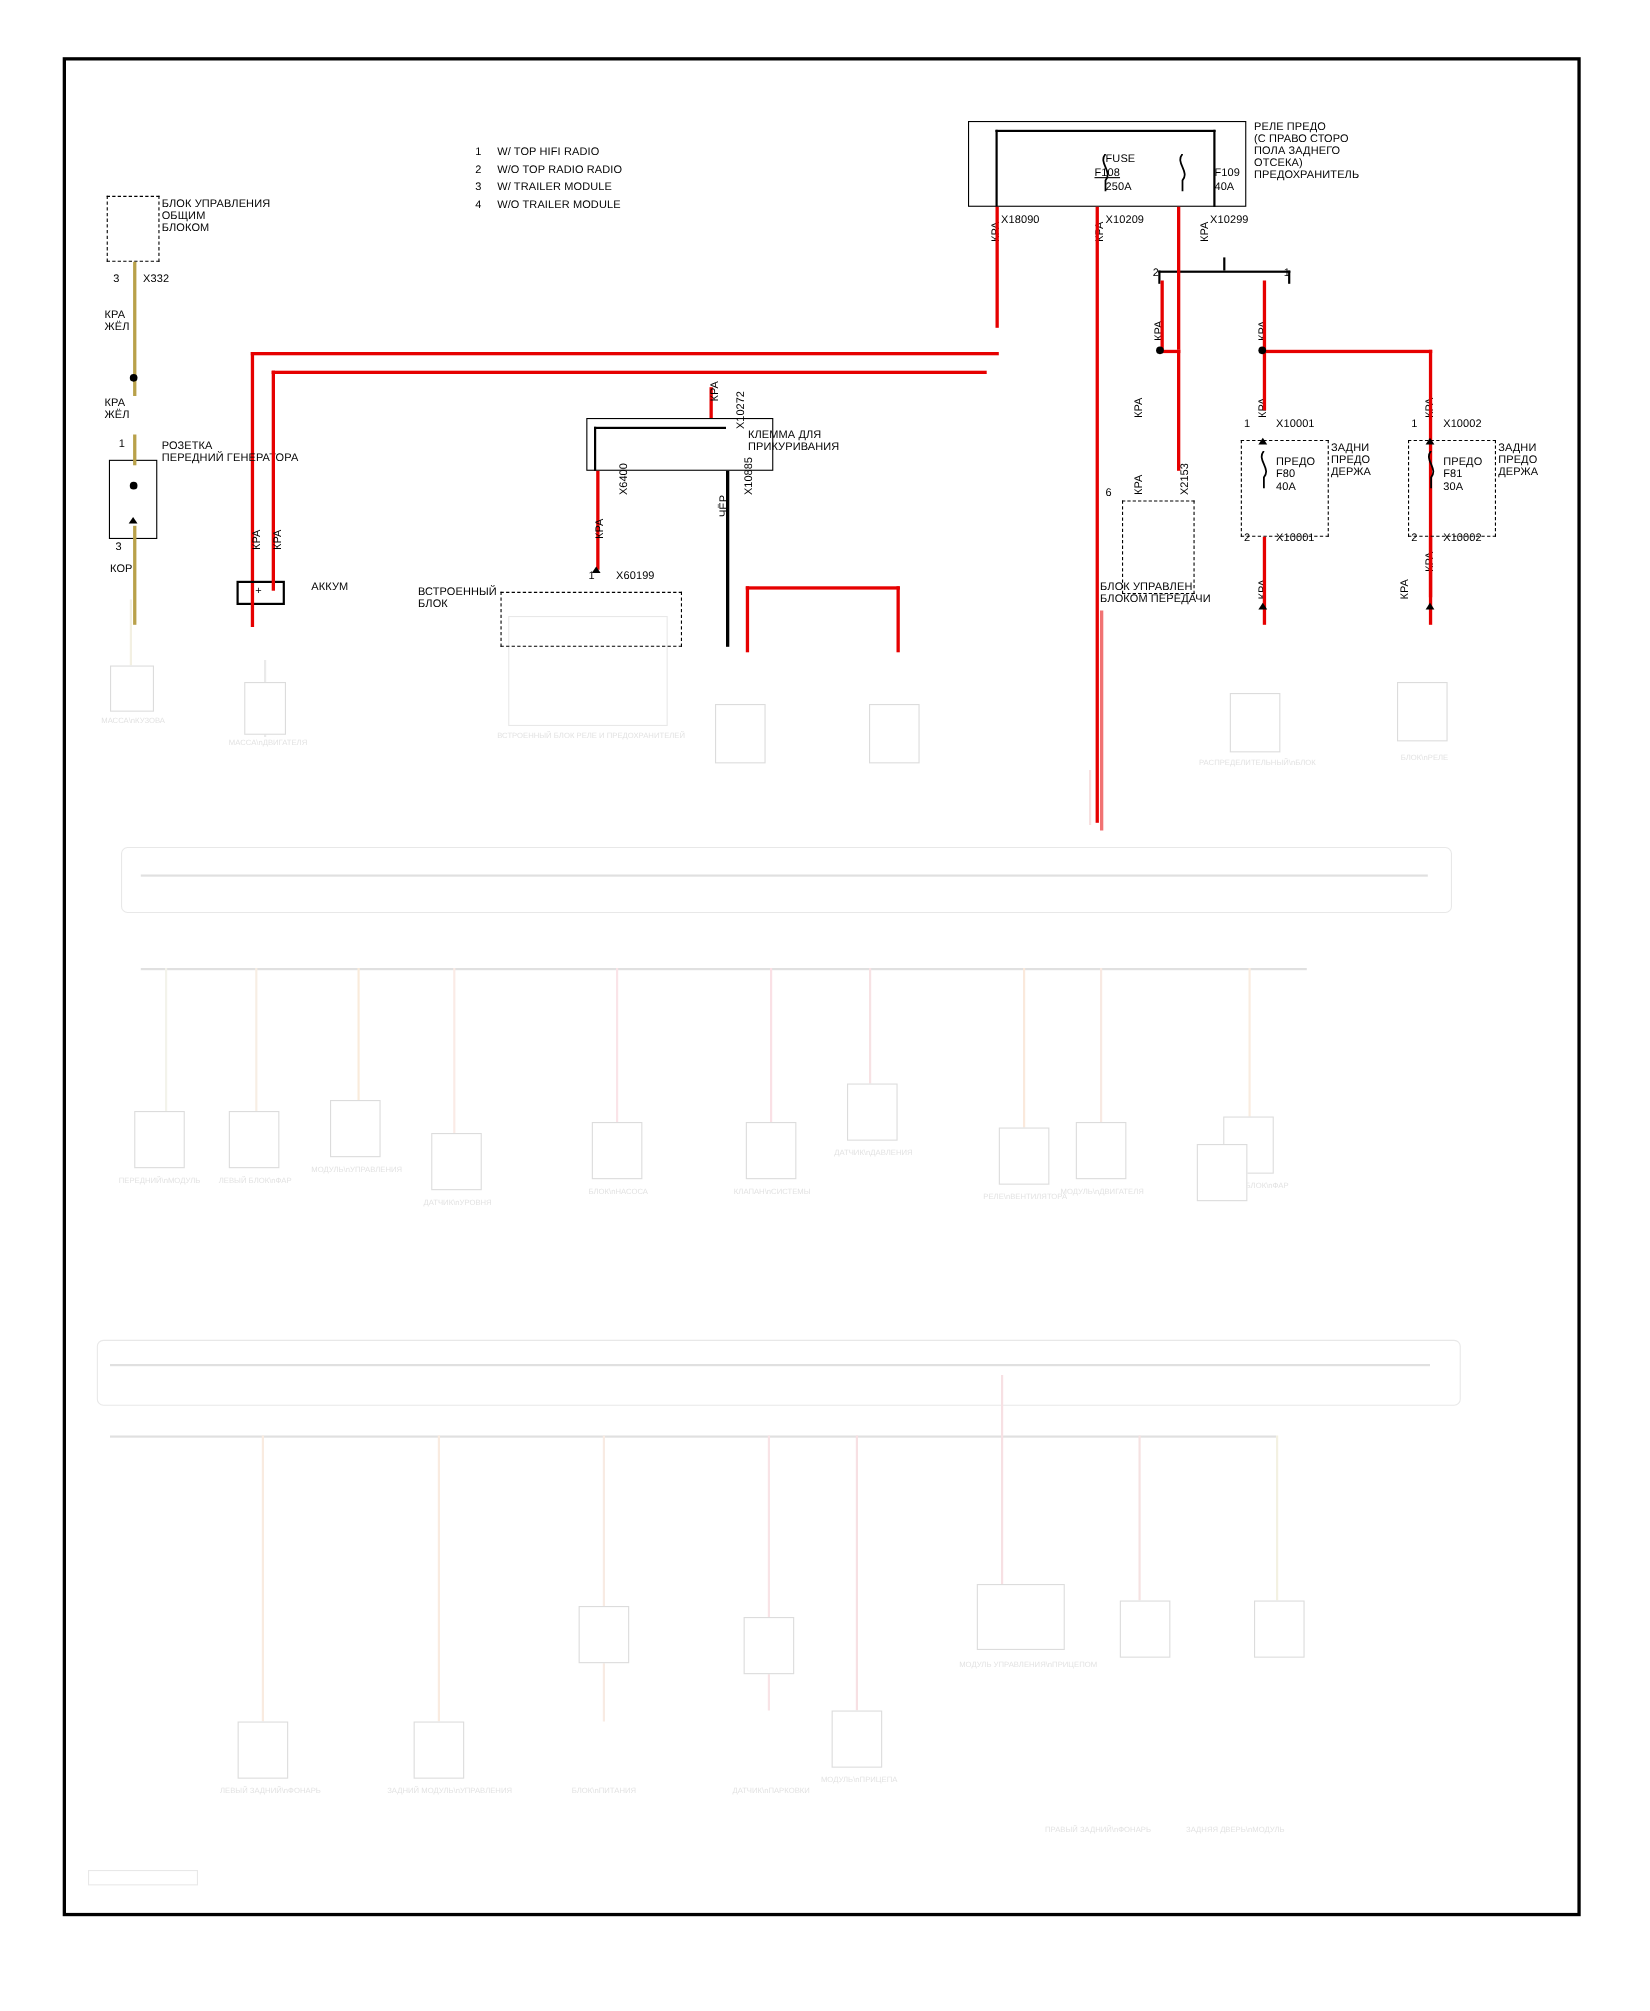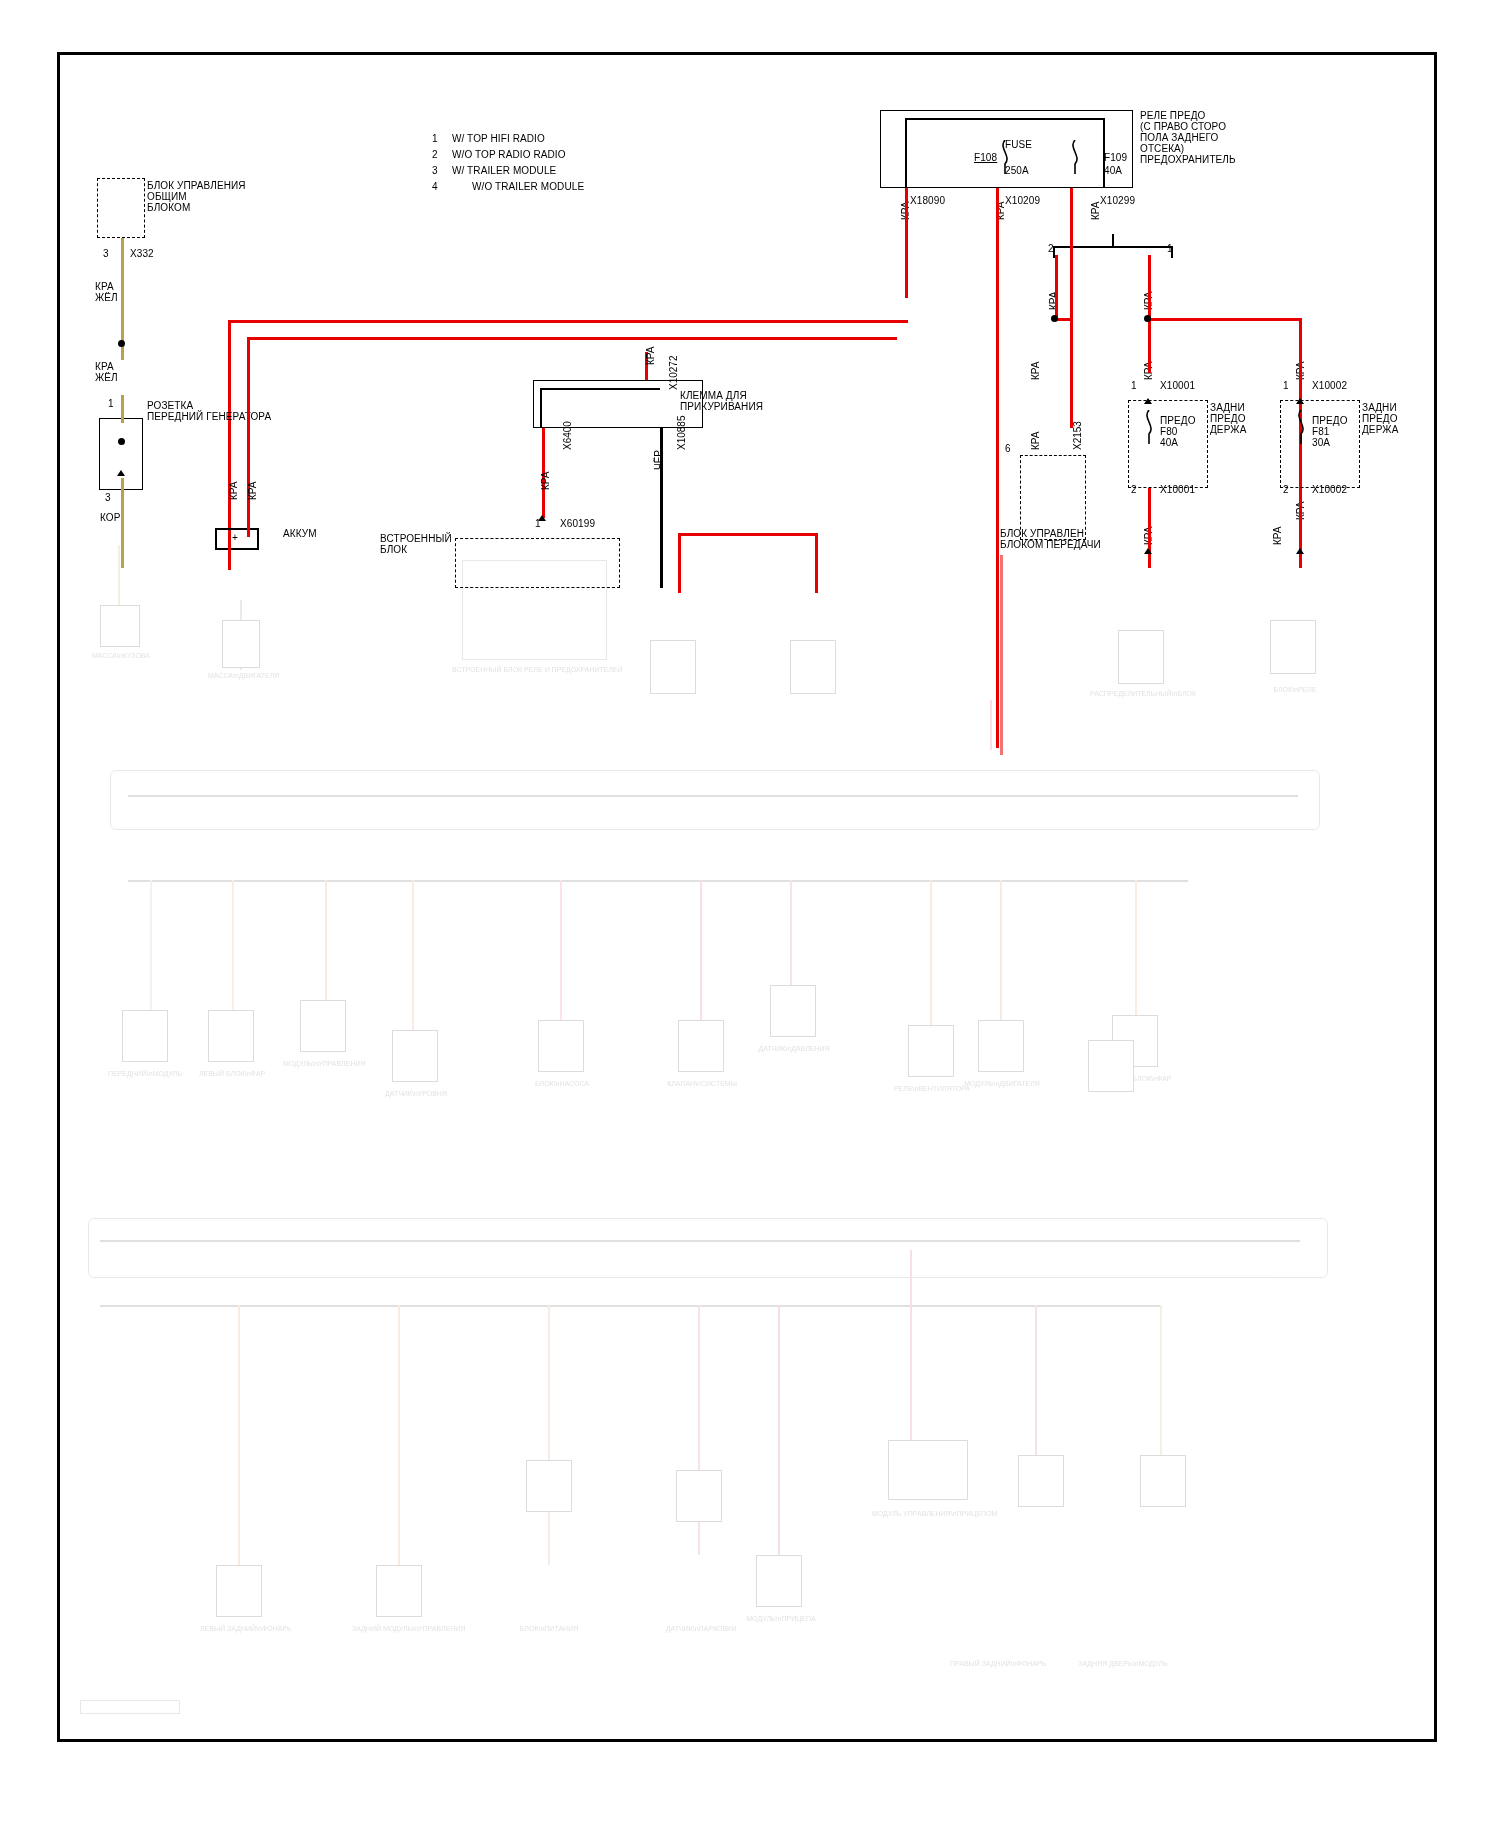"F108" div.lbl { left: 974px -> 995px }
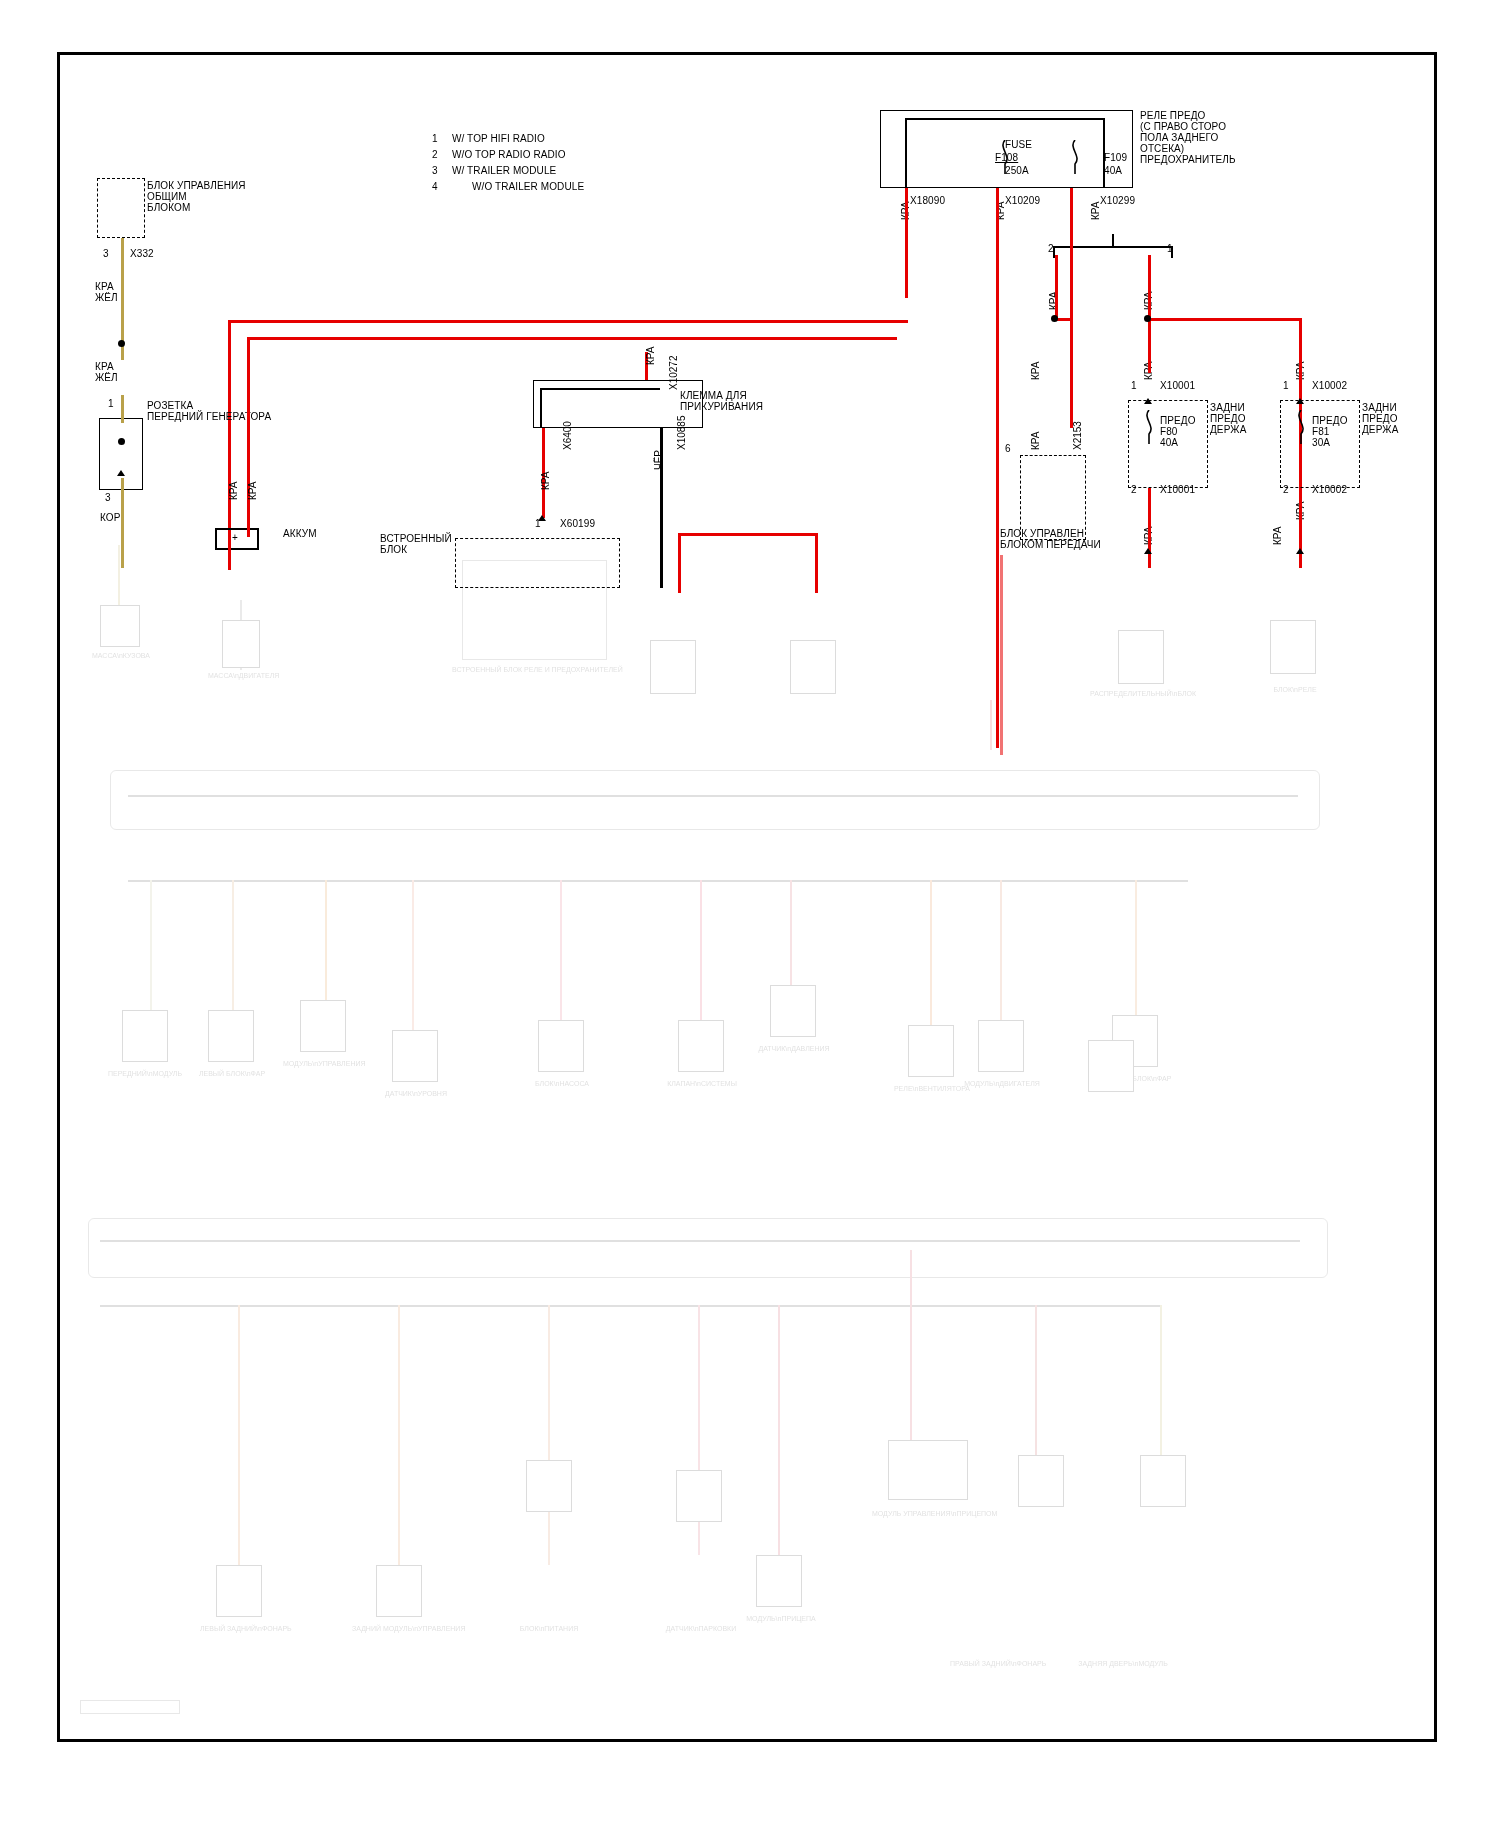"W/O TRAILER MODULE" div.lbl { left: 472px -> 452px }
